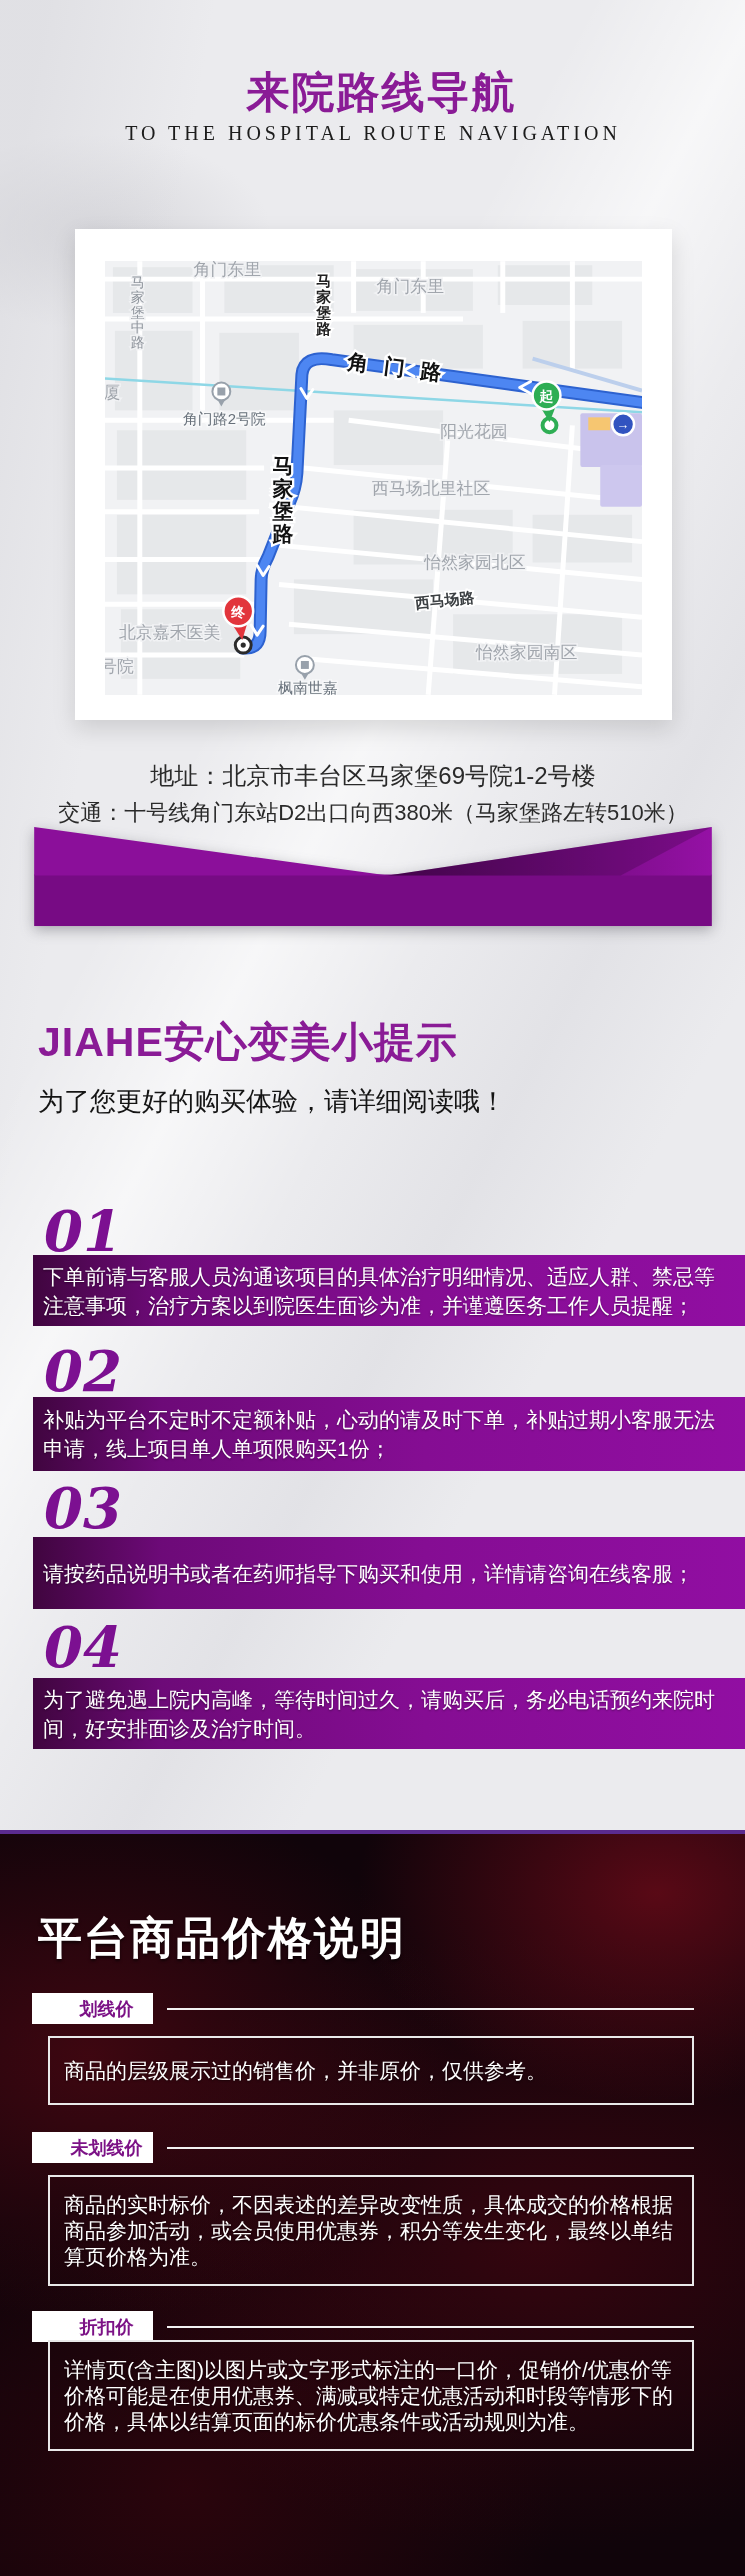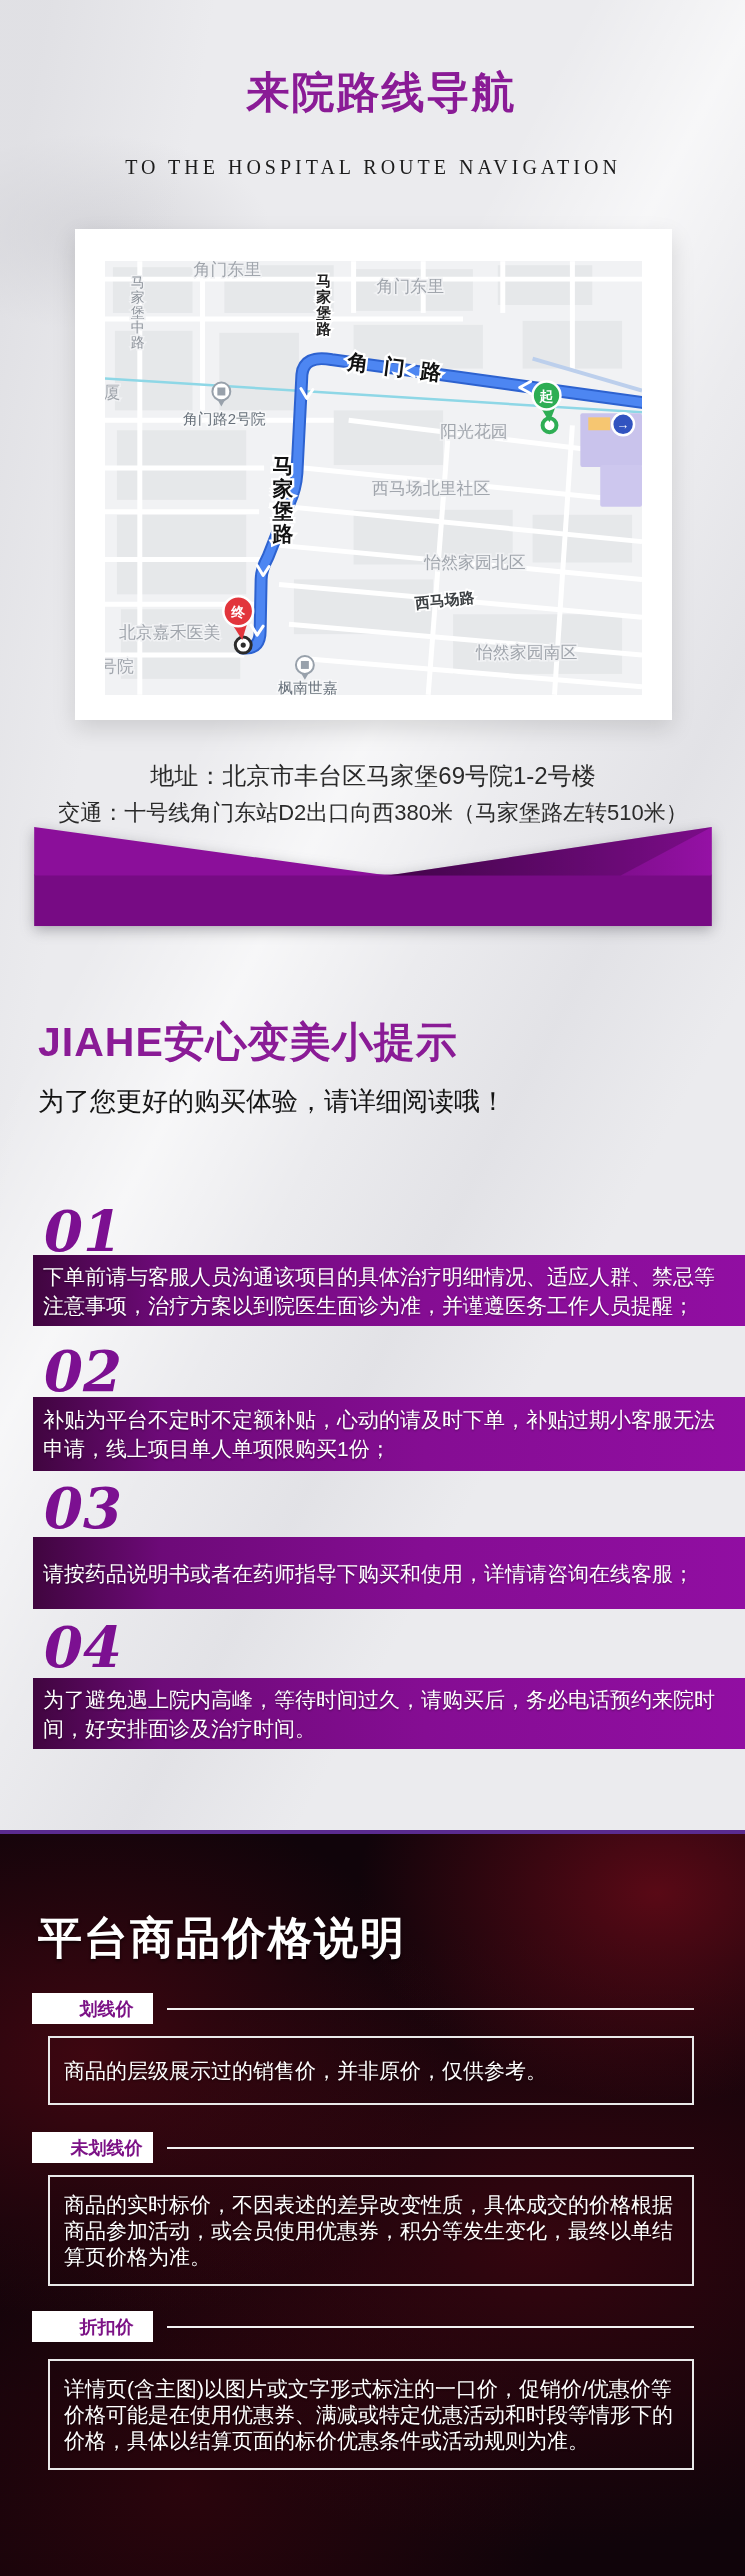"TO THE HOSPITAL ROUTE NAVIGATION" .page-subtitle { top: 156px -> 122px }
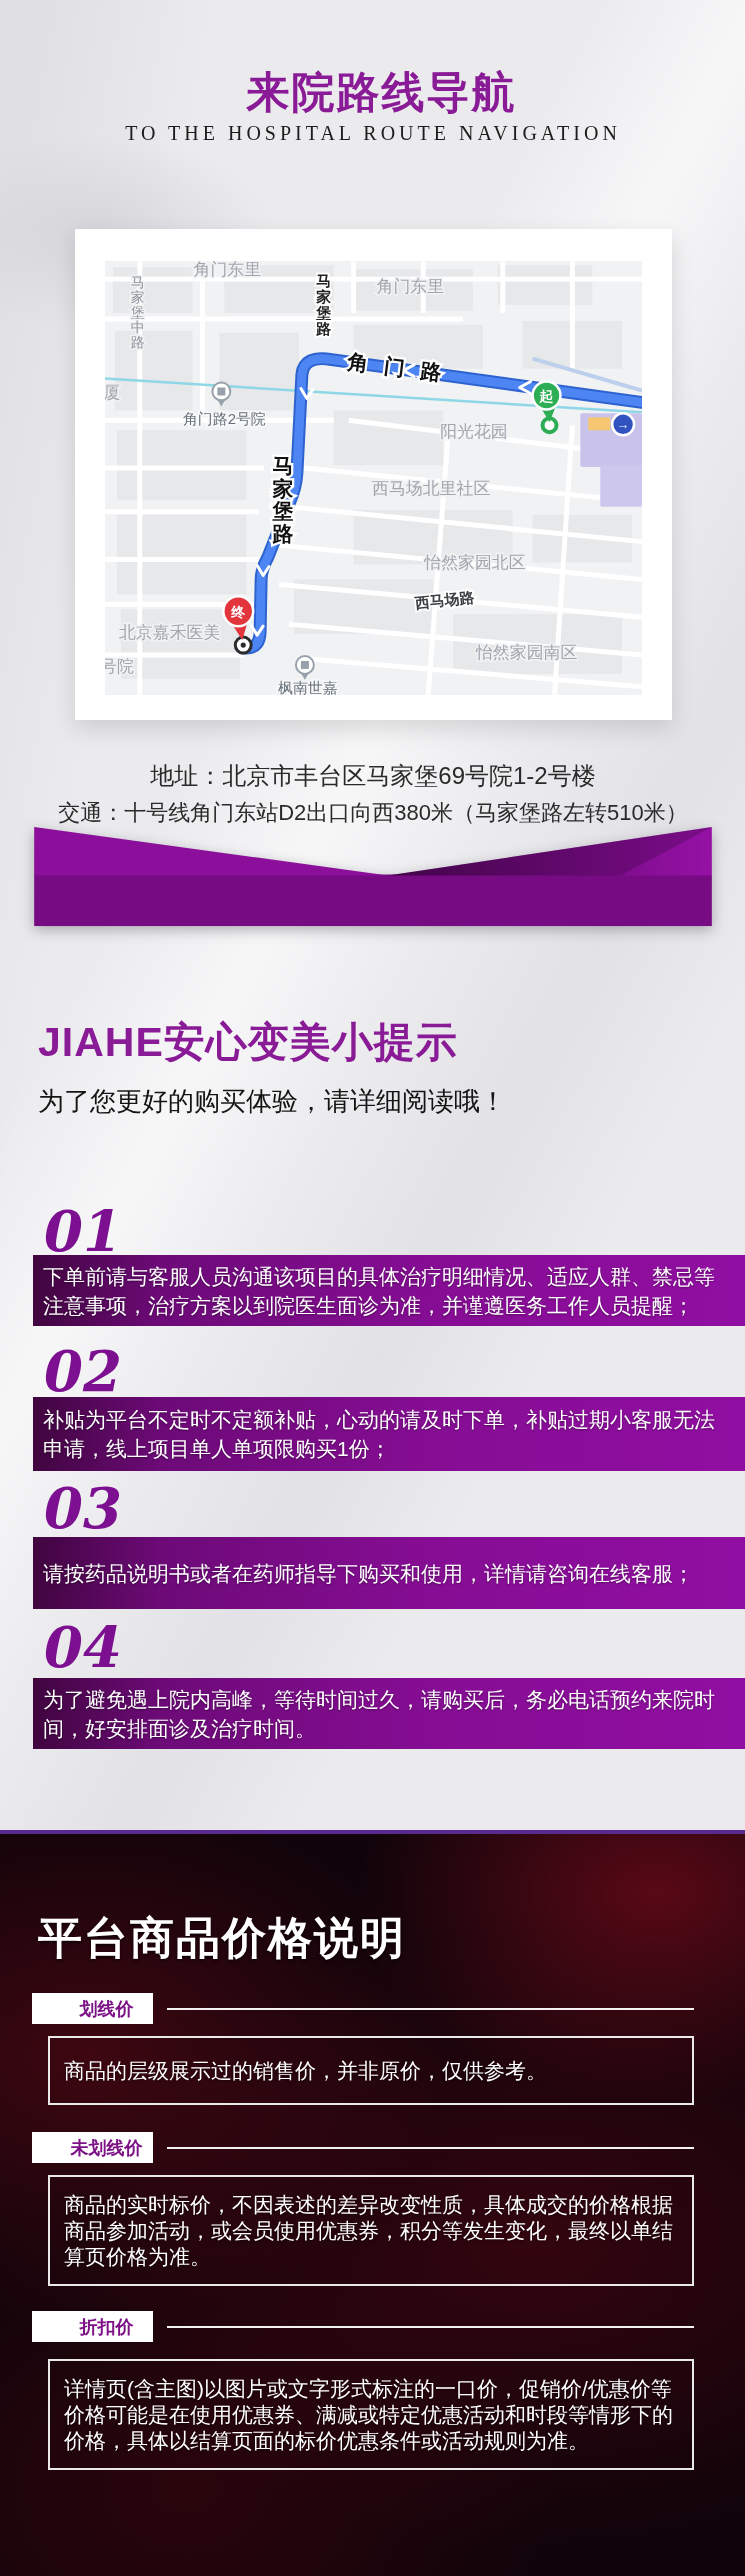"详情页(含主图)以图片或文字形式标注的一口价，促销价/优惠价等价格可能是在使用优" .pb3 { top: 525px -> 506px }
